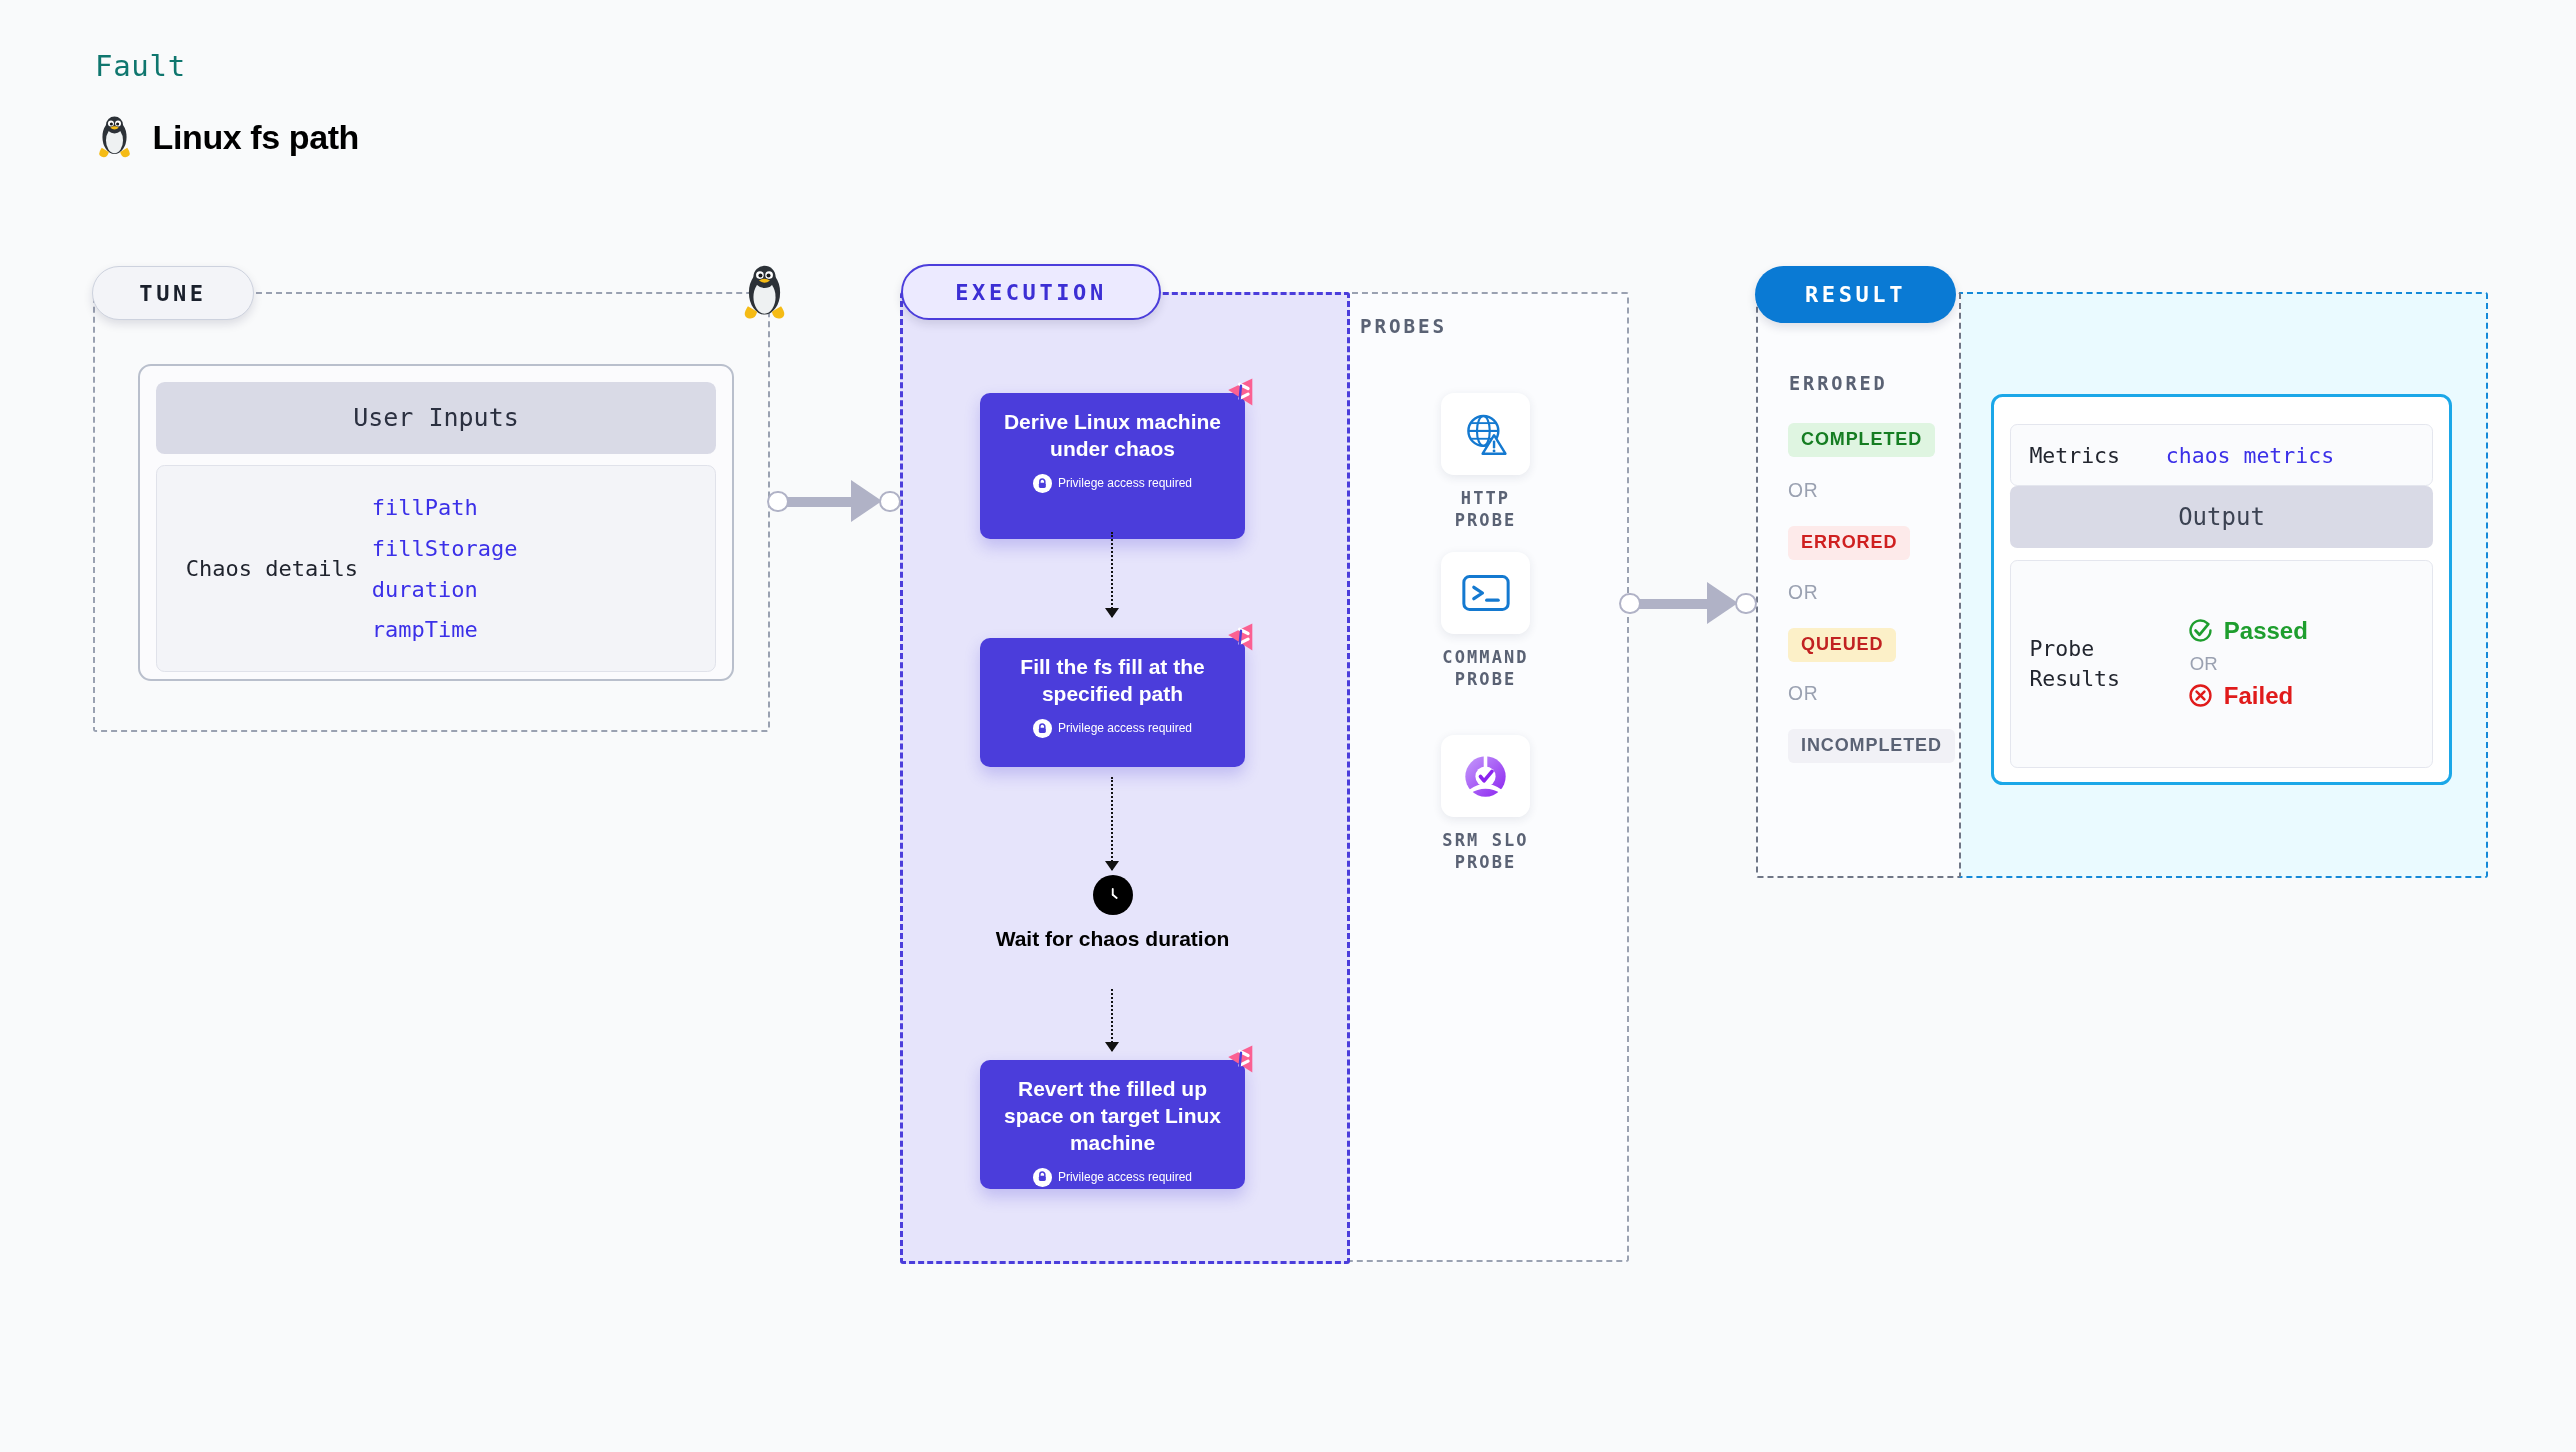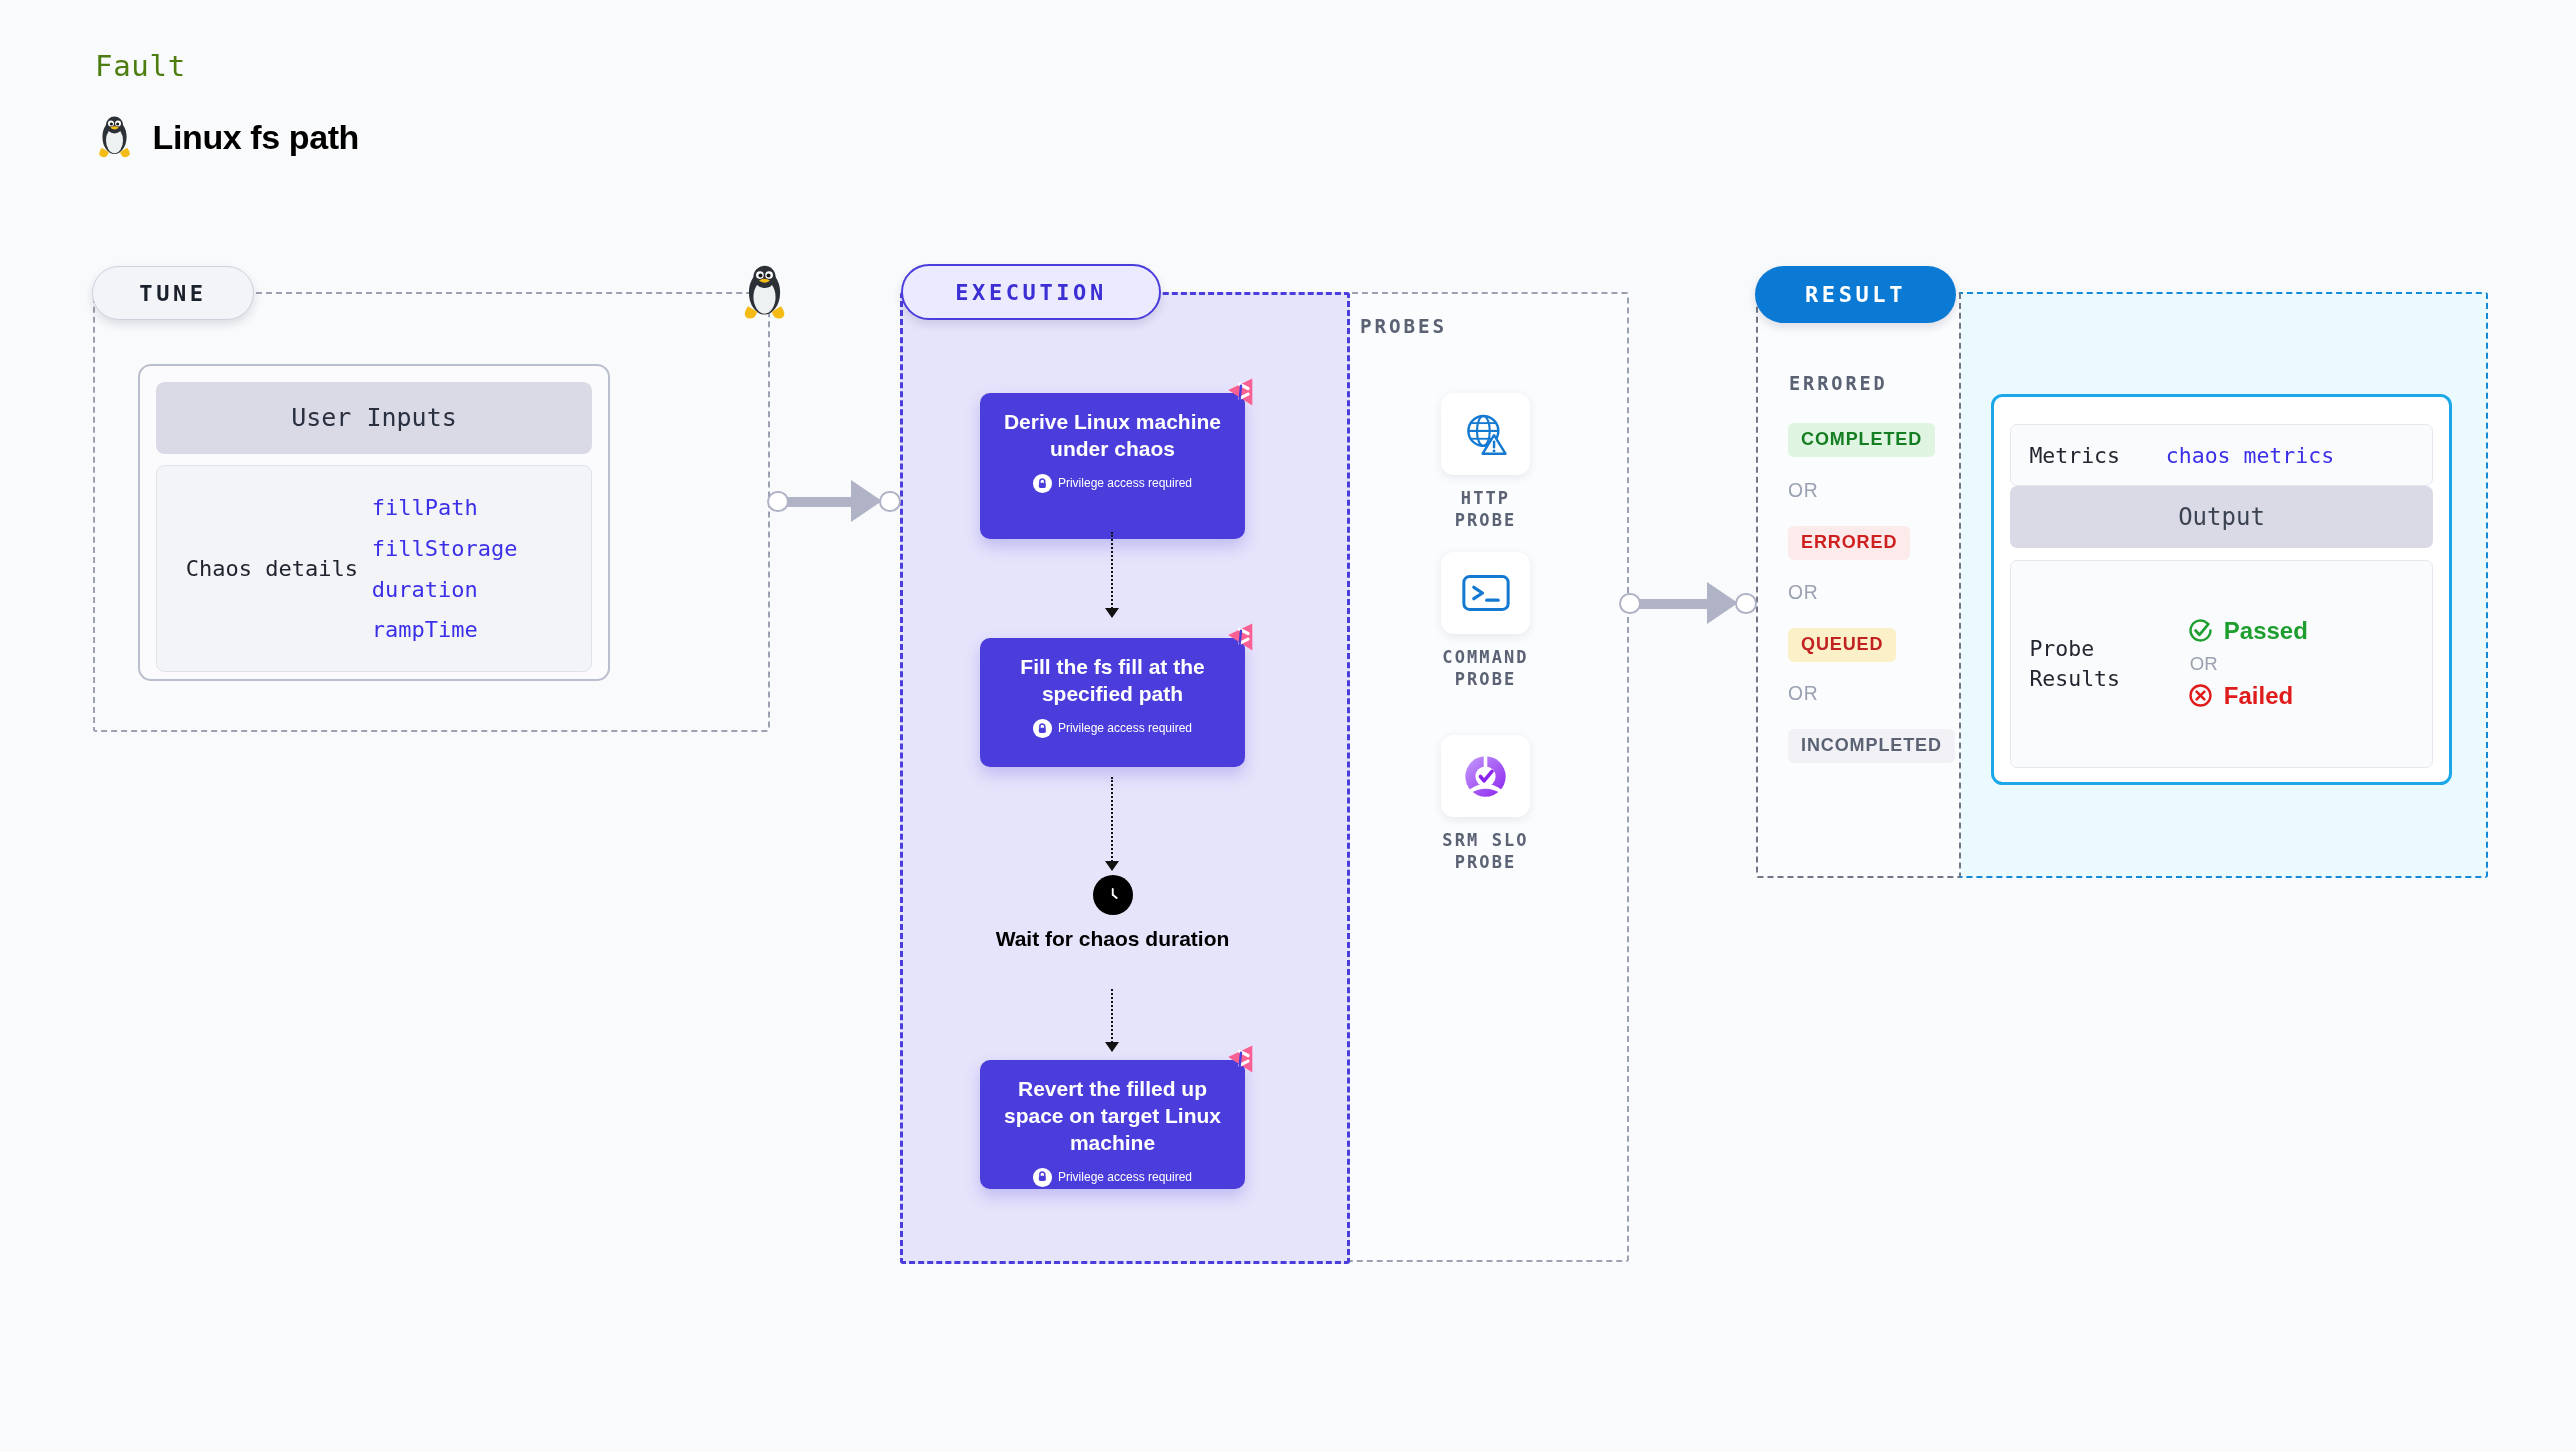"Fault" #fault-label { color: #4d7c0f -> #0f766e }
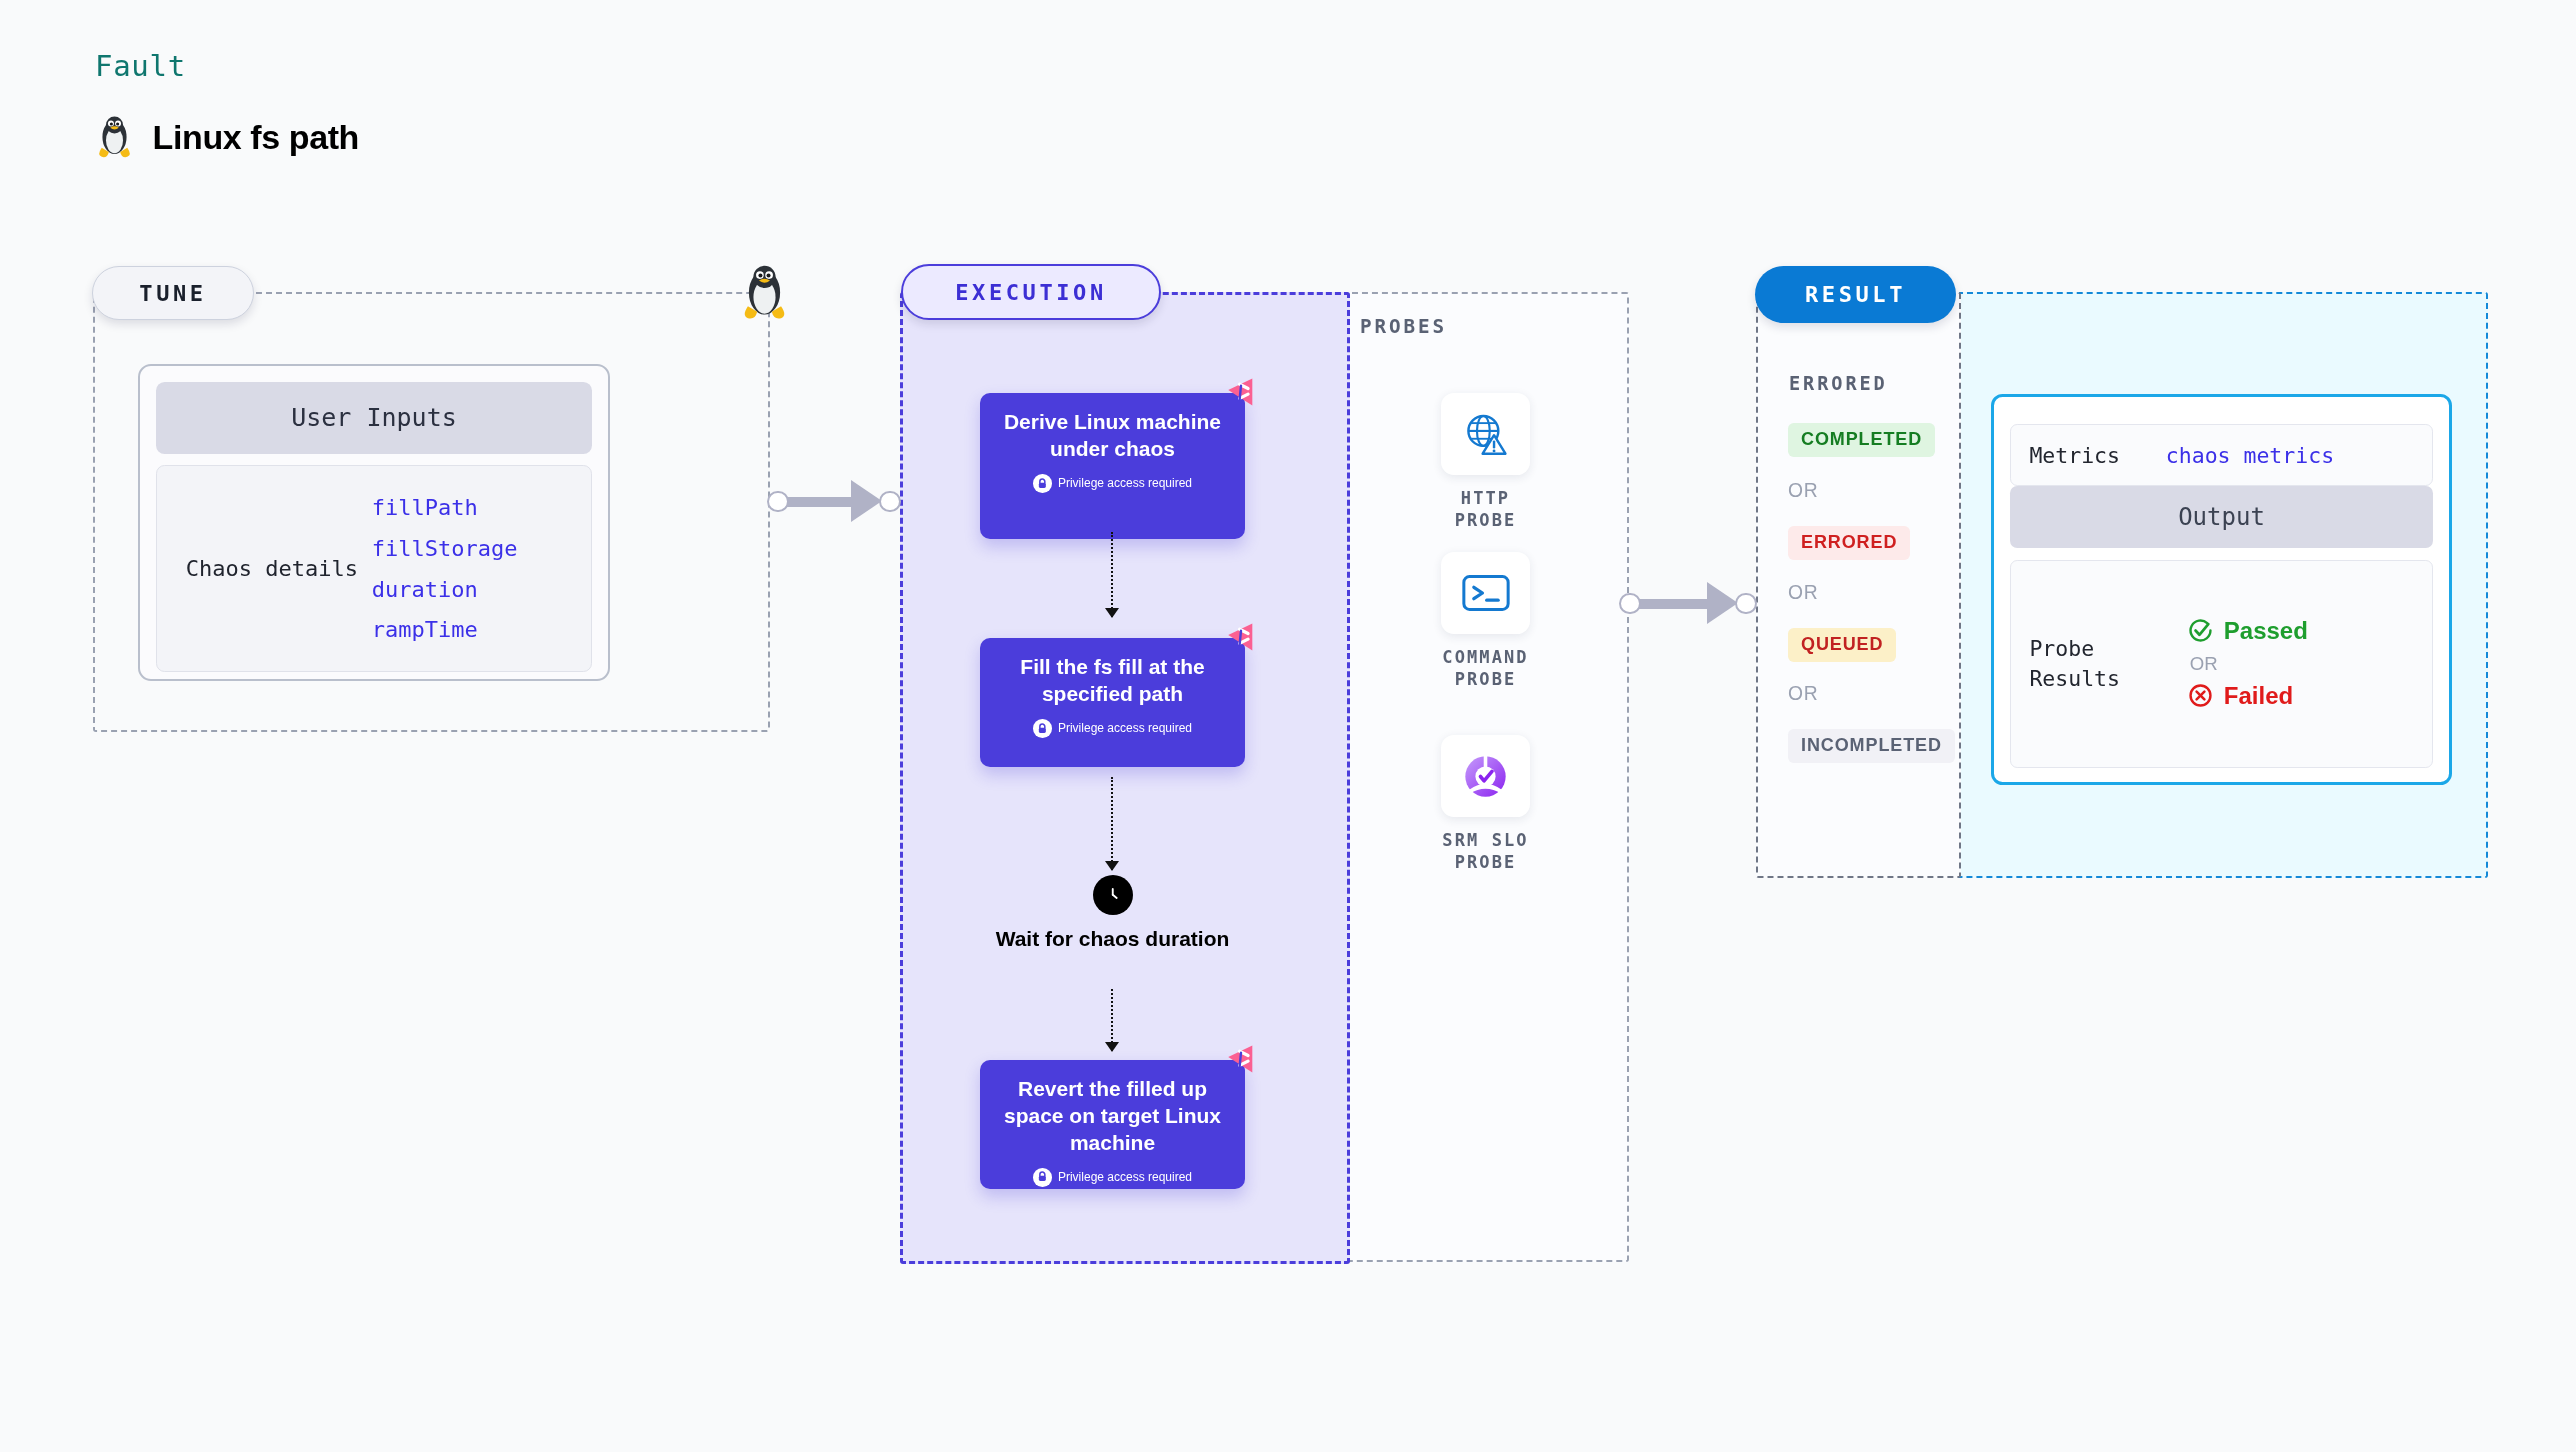"User Inputs" #tune-card { width: 472px -> 596px }
